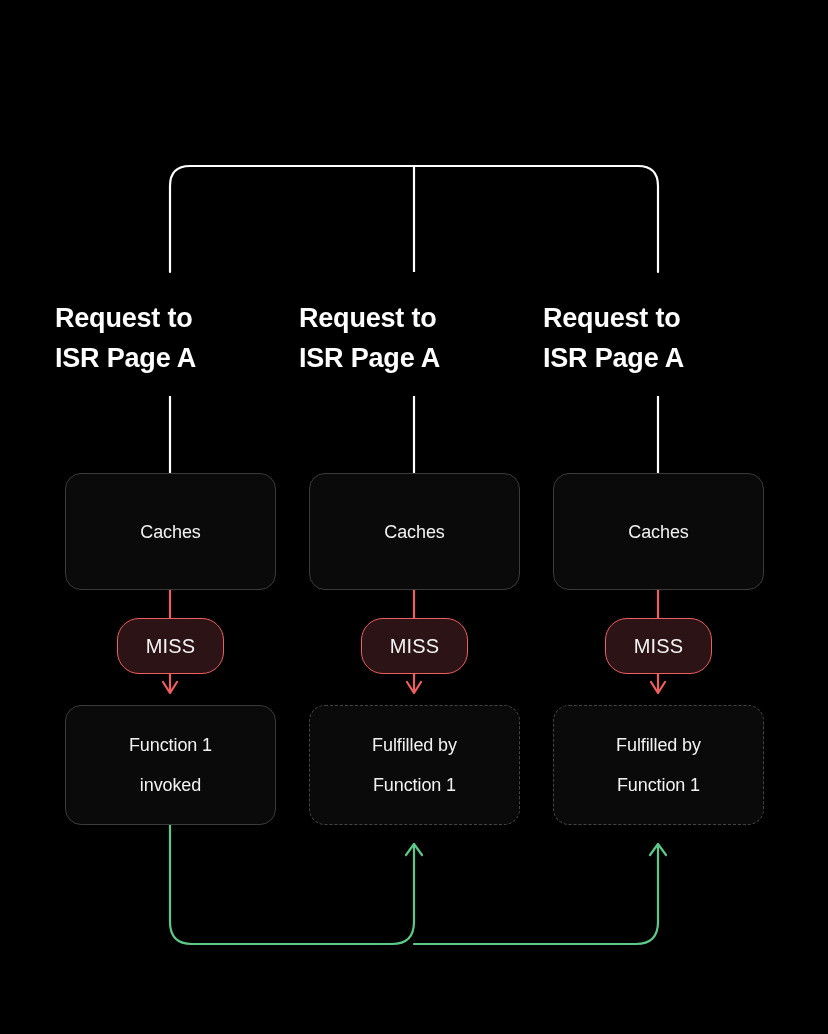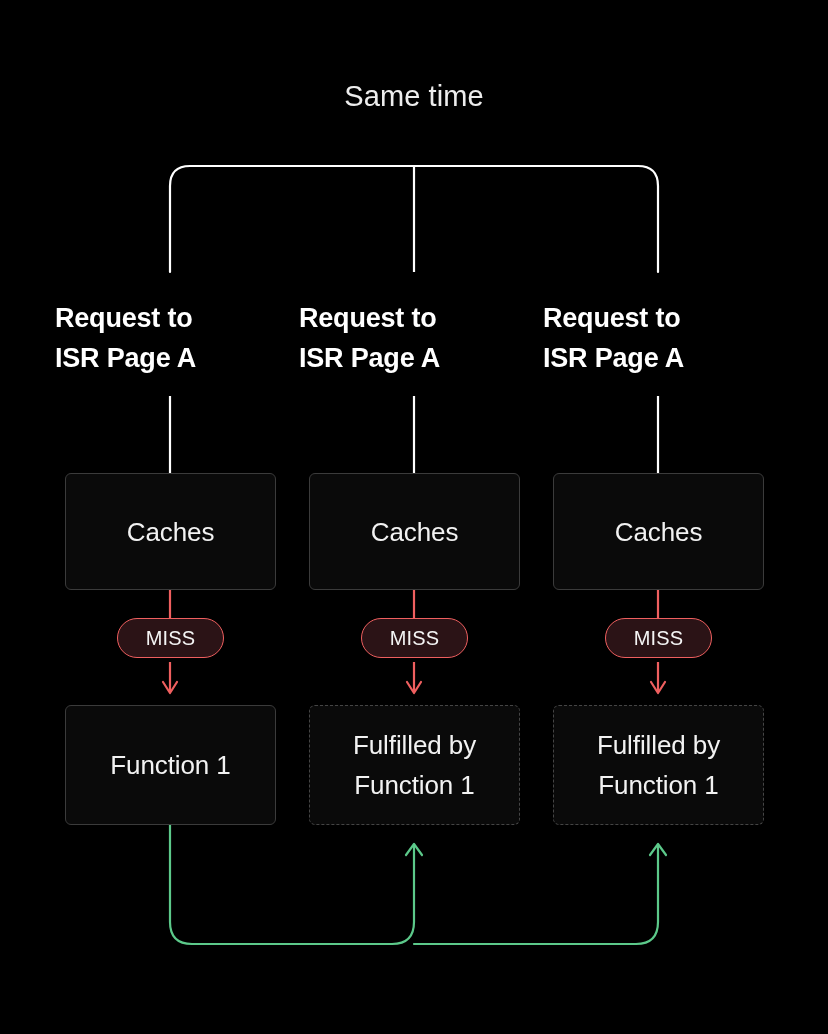"Same time" div.title { html: <div>Same time</div> -> none }
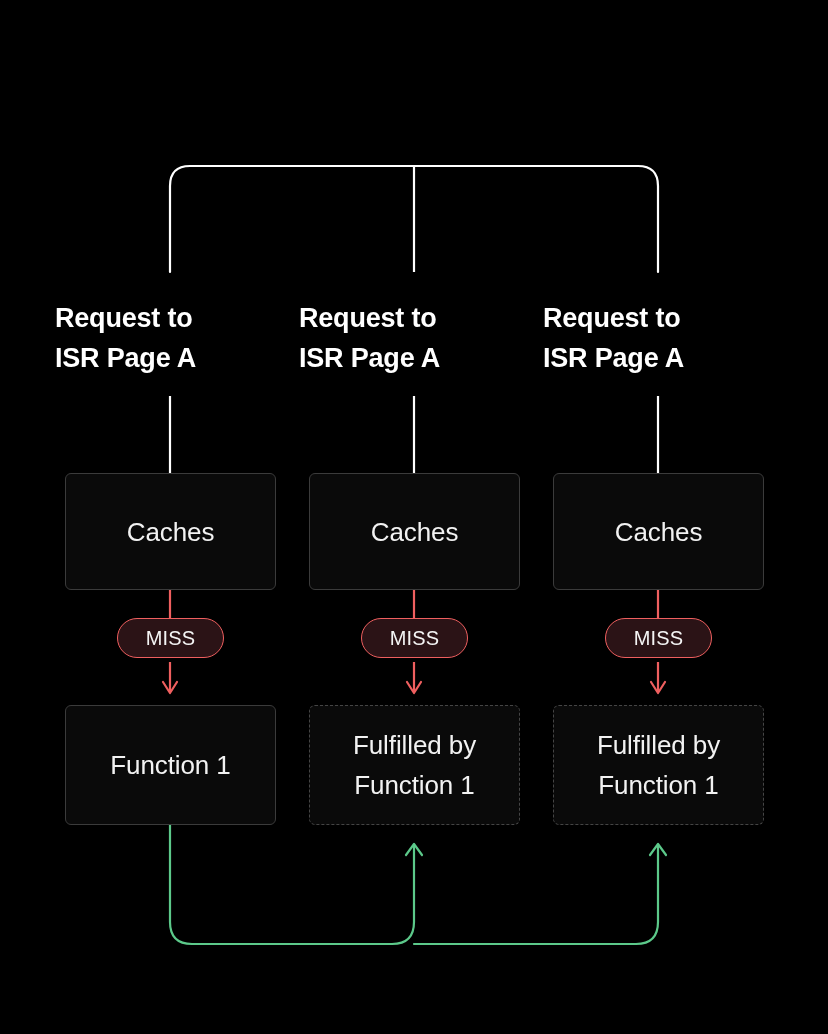"Caches" .node-box { border-radius: 6px -> 16px; font-size: 26px -> 18px }
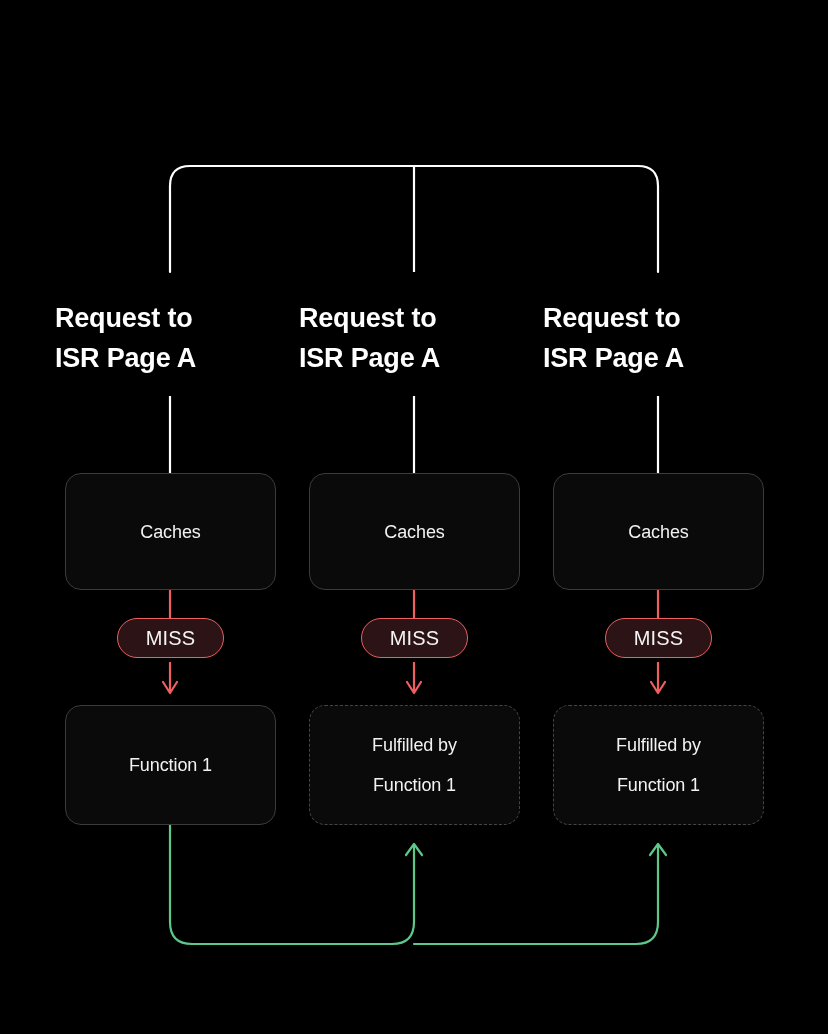"MISS" .miss-badge { height: 40px -> 56px }
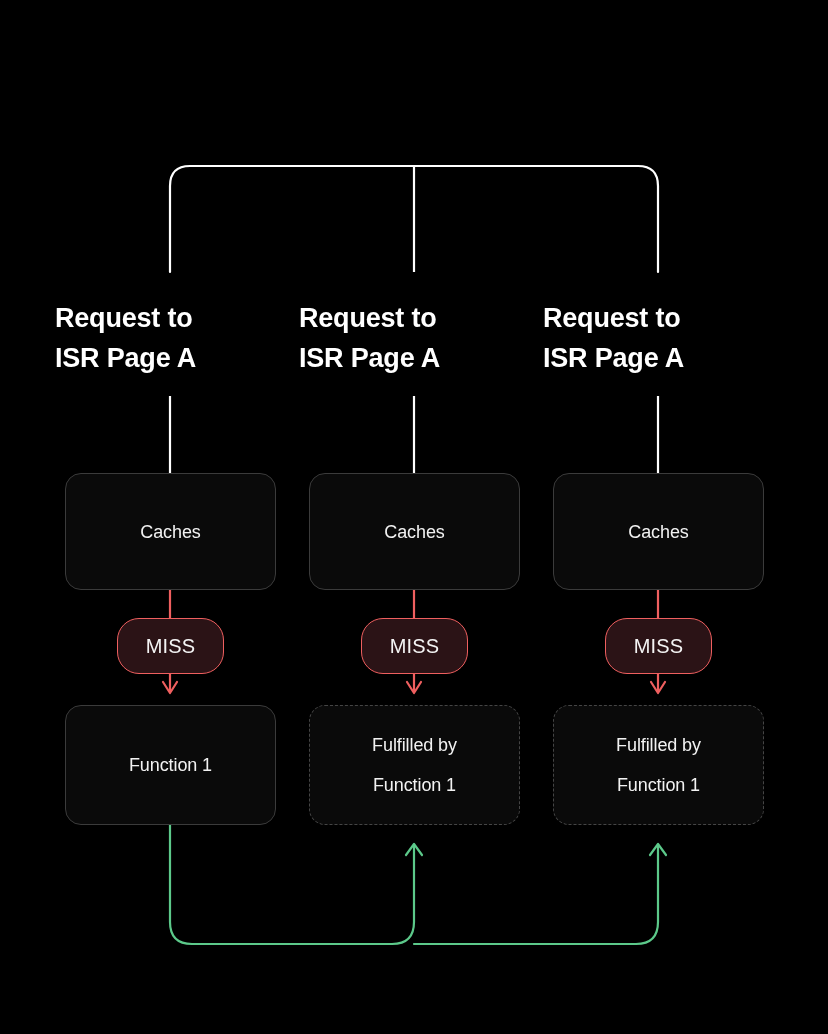"invoked" div { html: none -> <div>invoked</div> }
